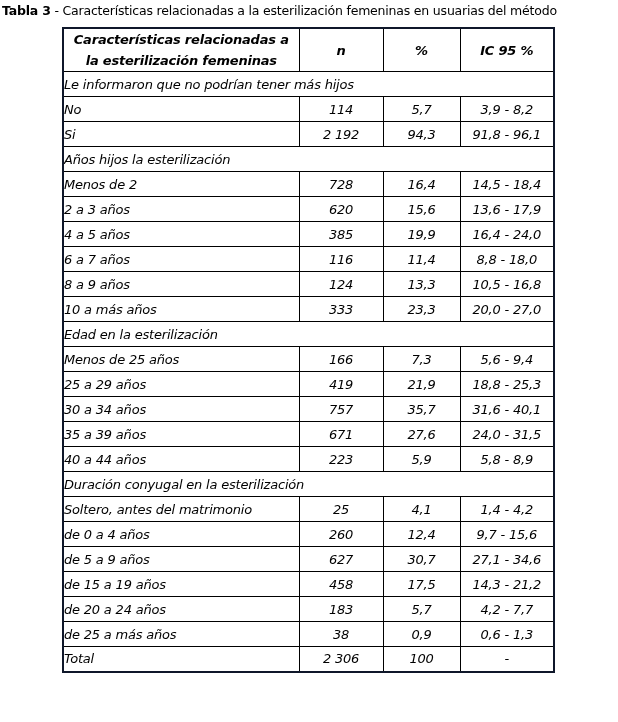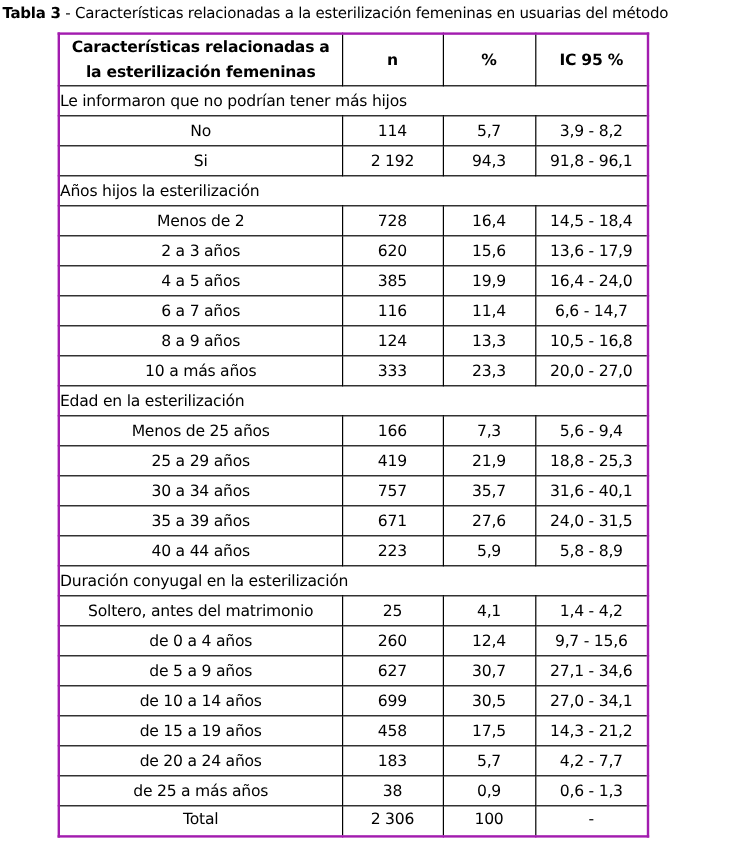"Características relacionadas a" table.stats { border: 2px solid #a21caf -> 2px solid #0f172a; font-style: none -> italic; margin-left: 46px -> 60px }
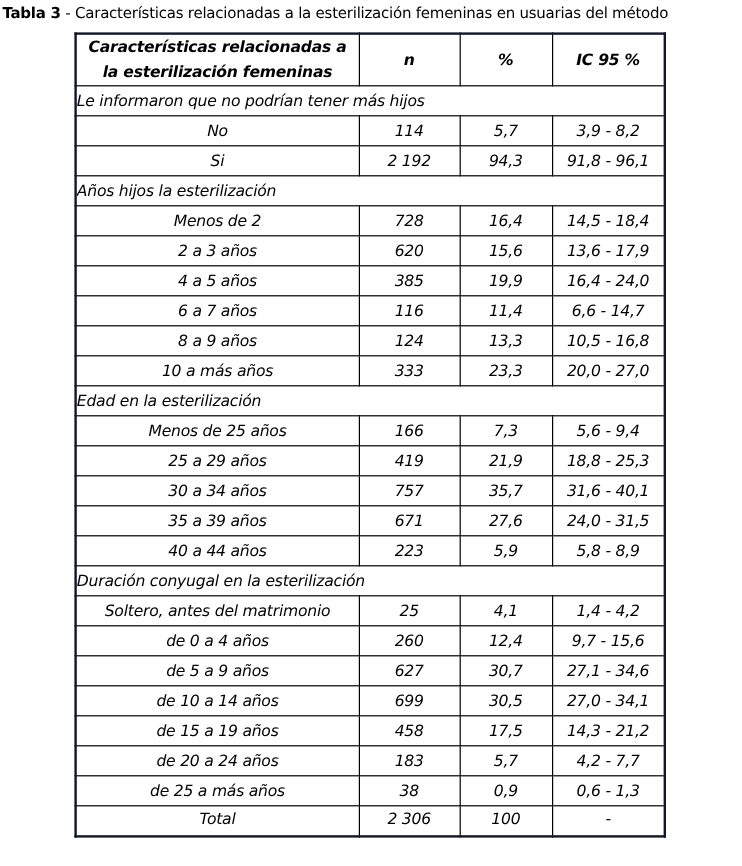"No" td.label-cell { text-align: center -> left }
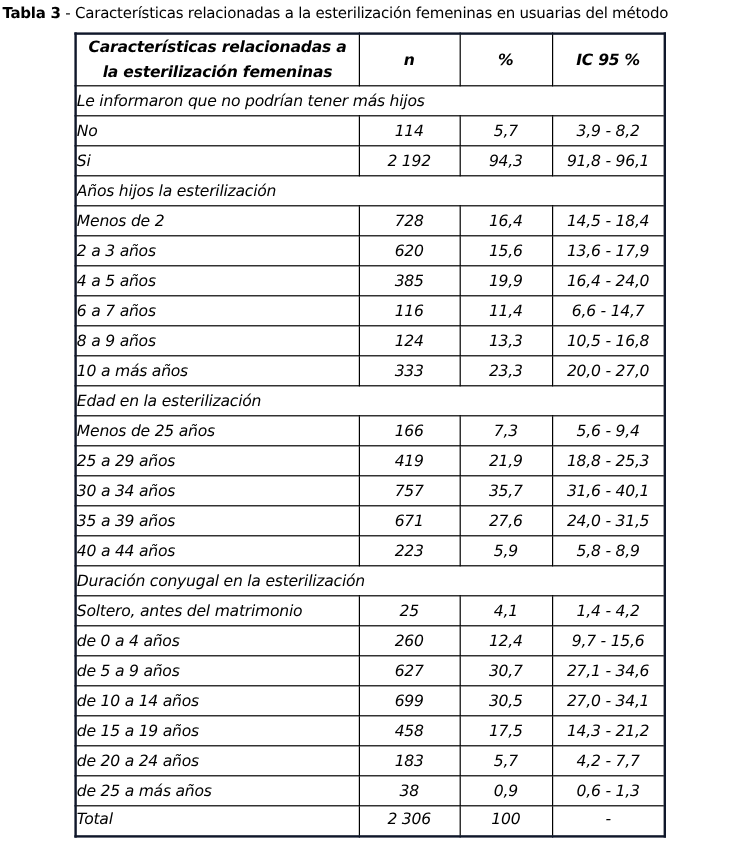"6,6 - 14,7" td.num-cell { text: 6,6 - 14,7 -> 8,8 - 18,0 }
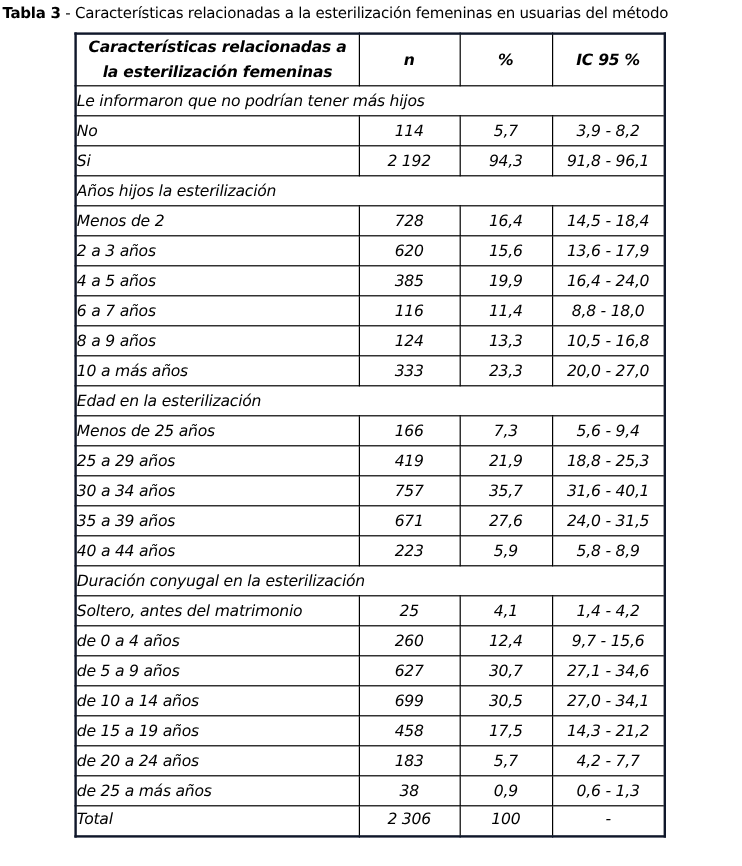"de 10 a 14 años" tr { html: <tr> <td>de 10 a 14 años</td> <td>699</td> <td>30,5</td> <td>27,0 - 34,1</td> </tr> -> none }
